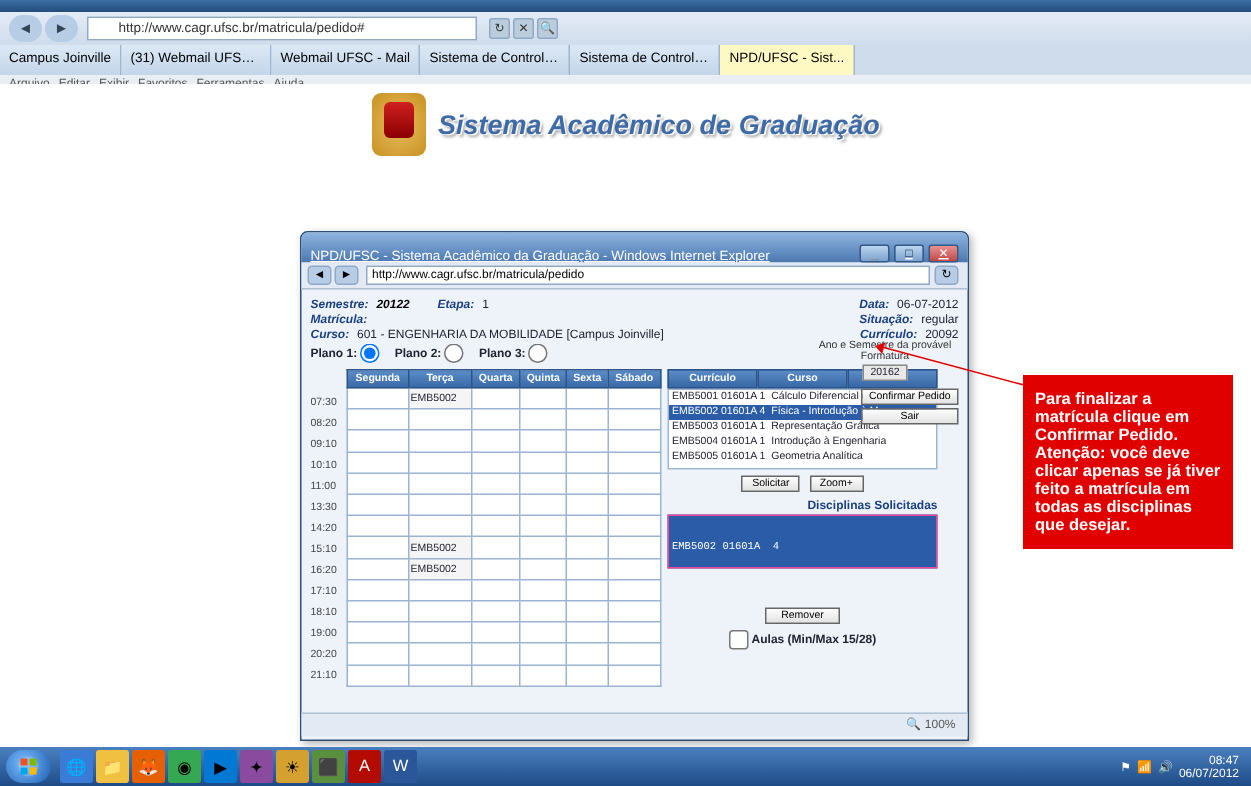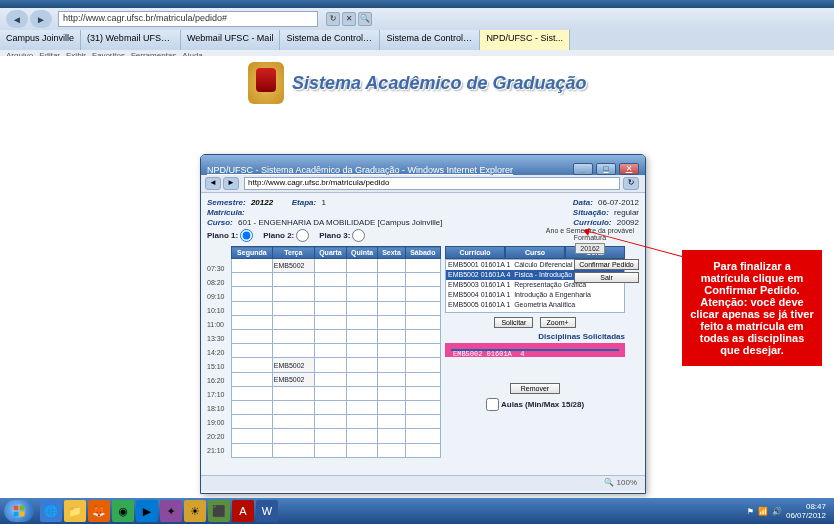"http://www.cagr.ufsc.br/matricula/pedido#" .ie-addr .url-box { padding: 1px 4px -> 1px 20px }
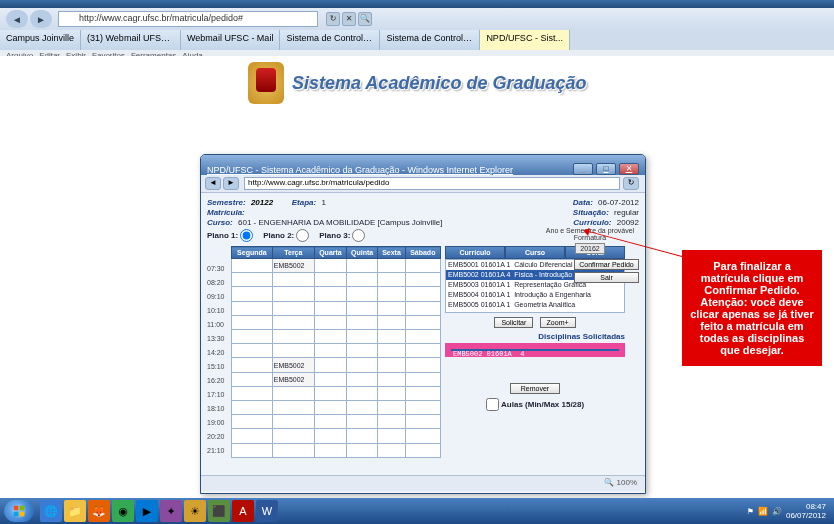"Para finalizar a matrícula clique" .callout { text-align: center -> none }
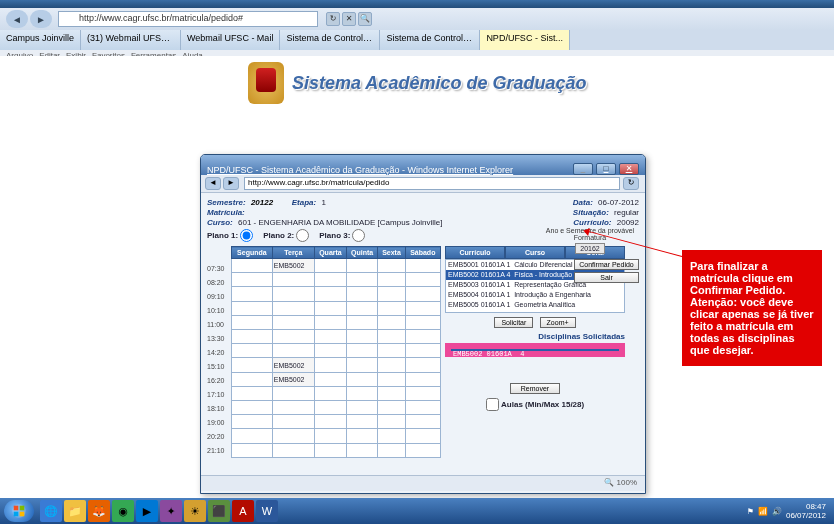"EMB5002 01601A 4" .rp-sel { border: 6px solid #ec4899 -> 1px solid #ec4899; padding: 1px 2px -> 17px 2px }
